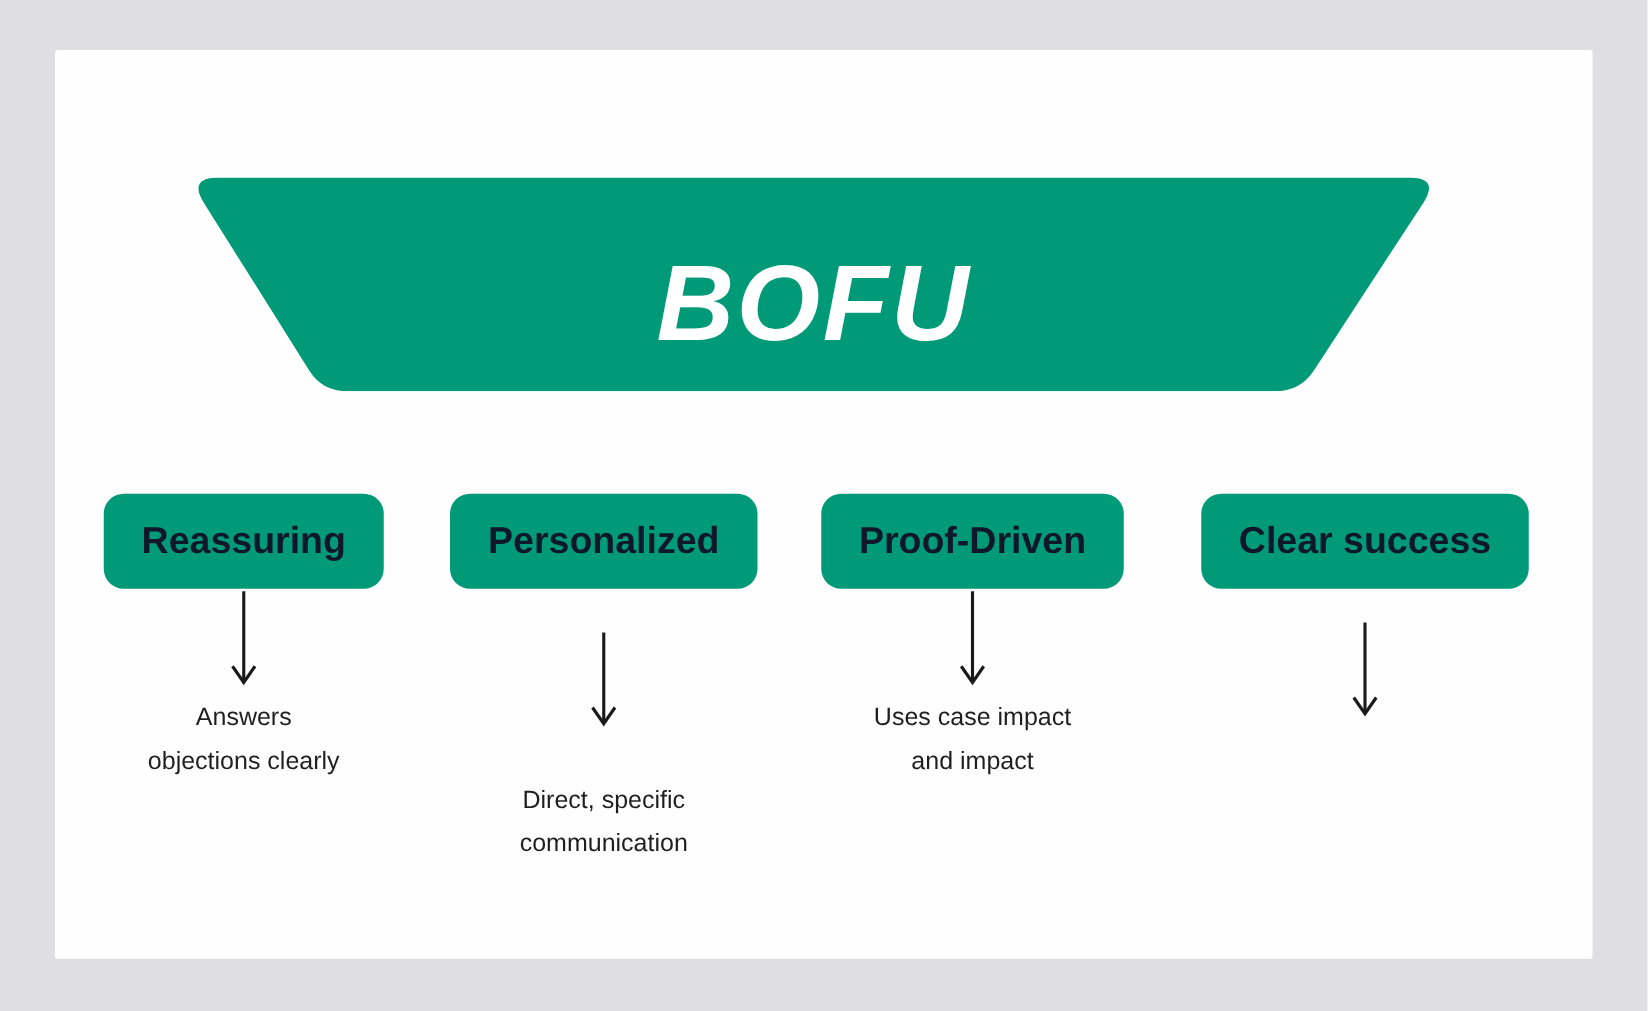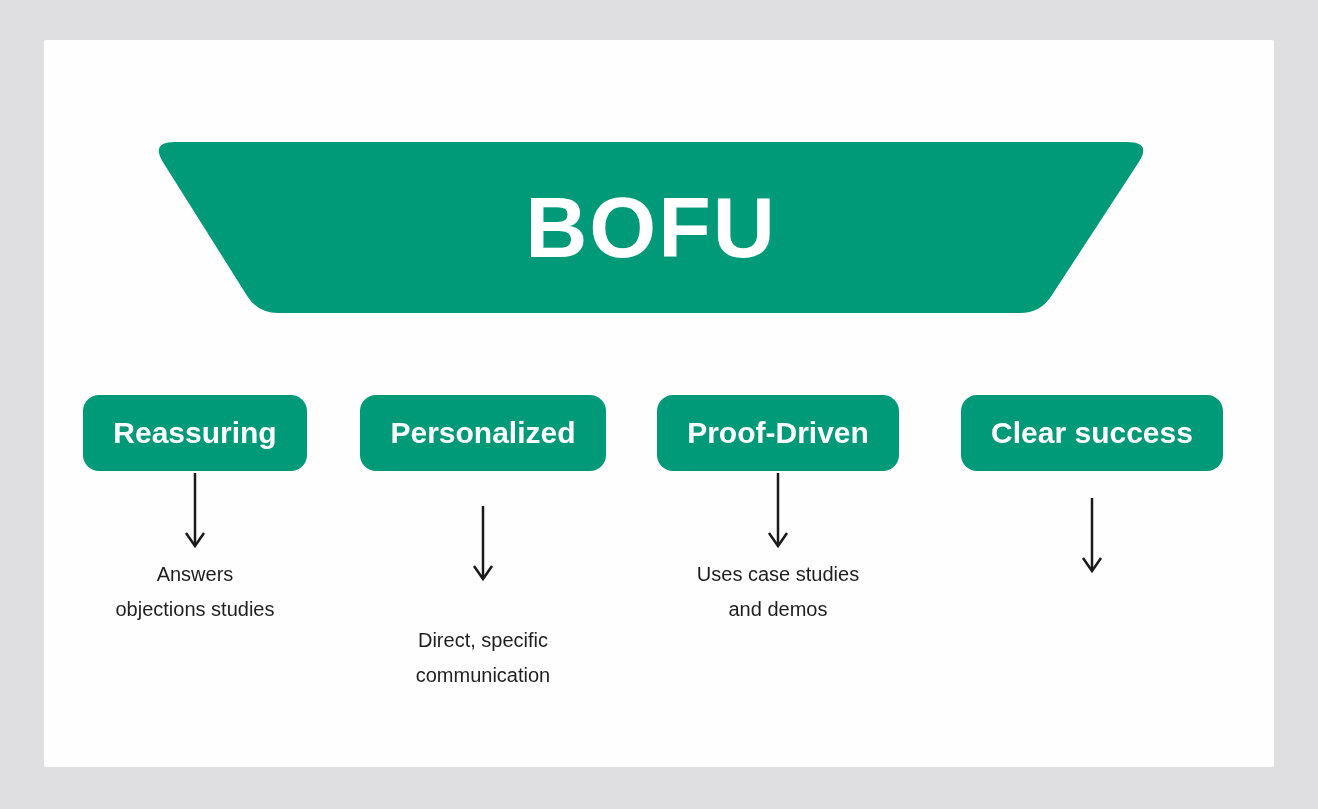"BOFU" .funnel-title { font-style: none -> italic; top: 0 -> 16px }
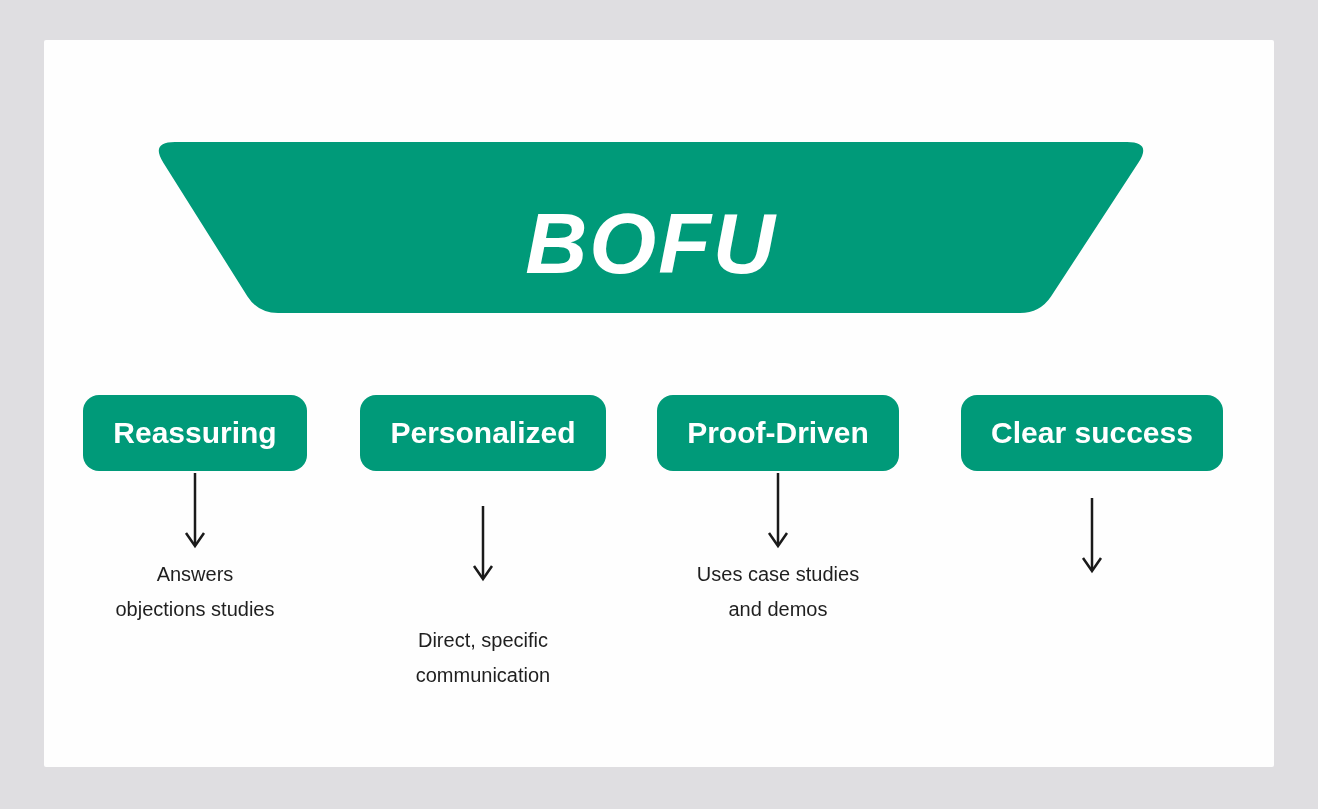"Reassuring" .pill { color: #ffffff -> #0f172a }
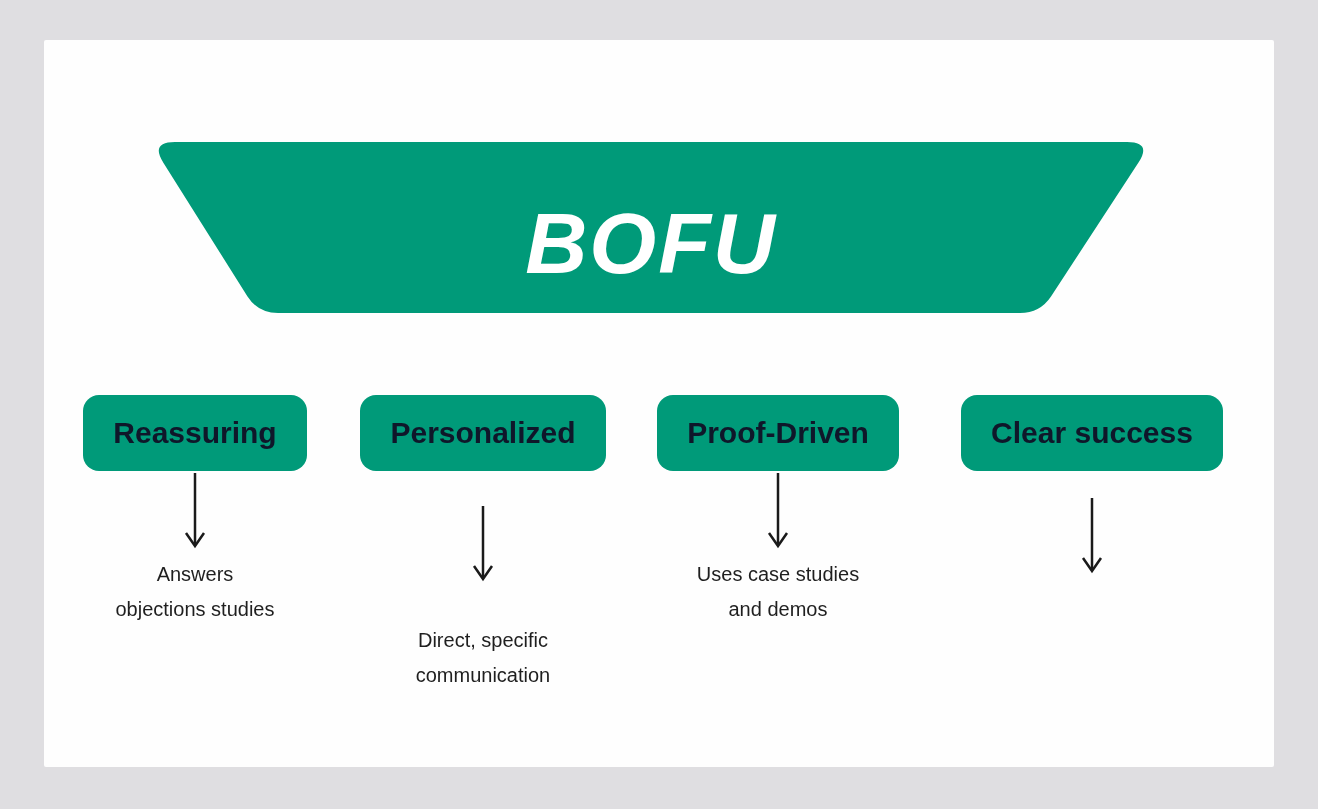"Uses case studies" div { text: studies -> impact }
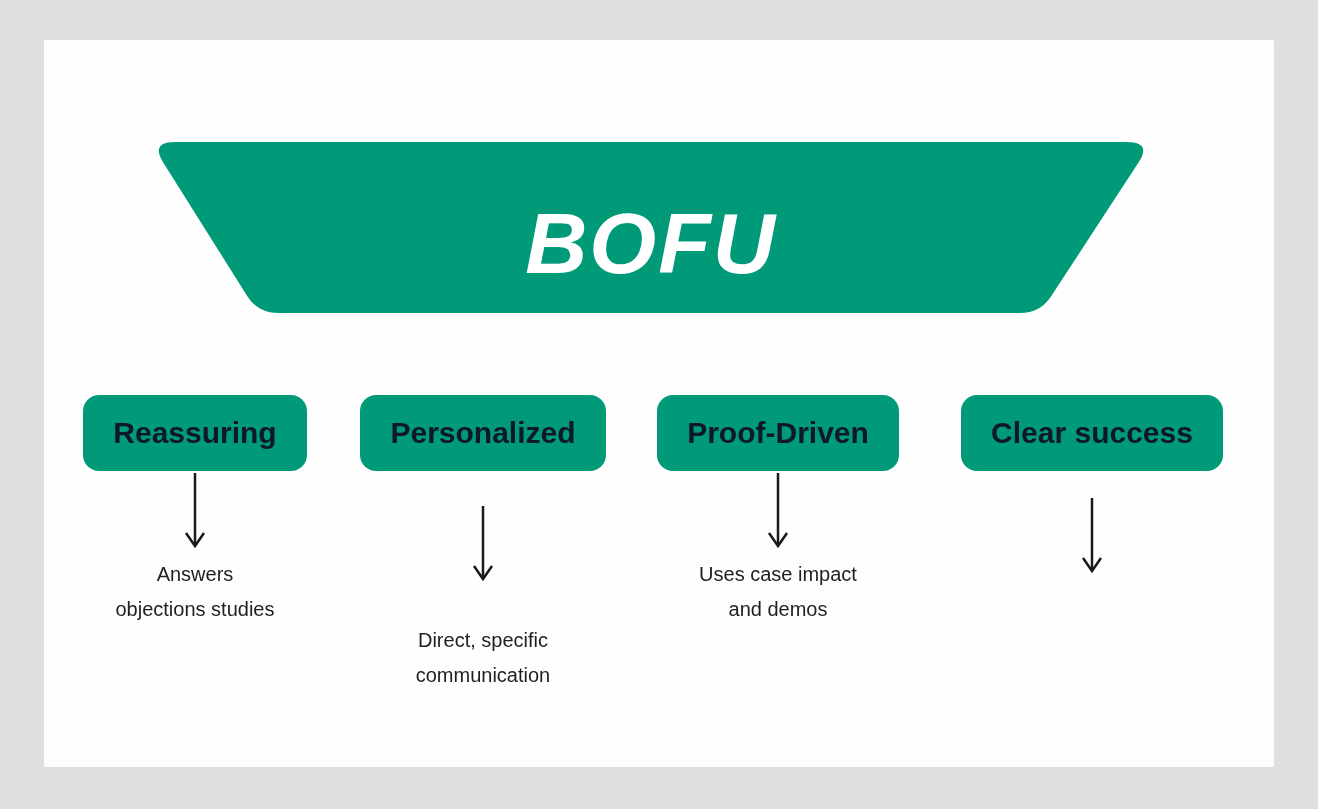"objections studies" div { text: studies -> clearly }
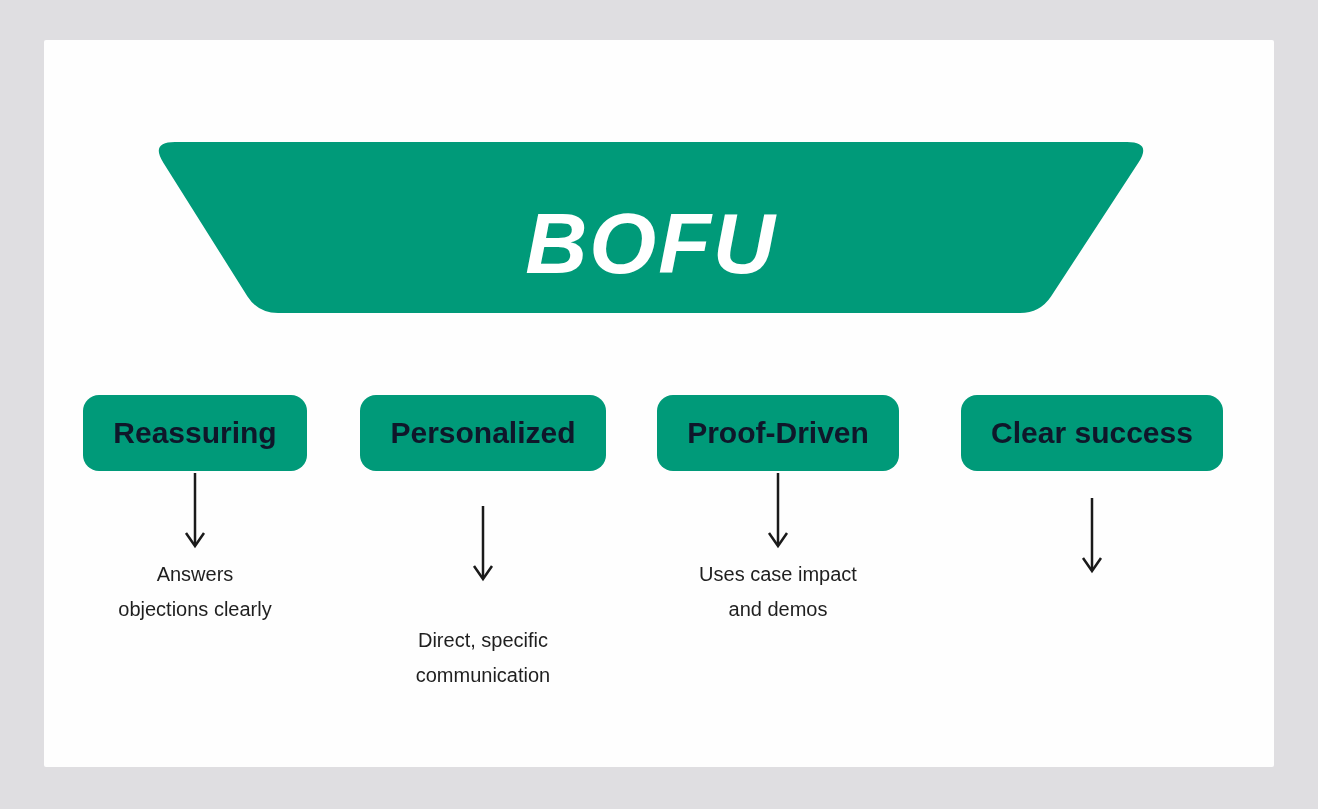"and demos" div { text: demos -> impact }
